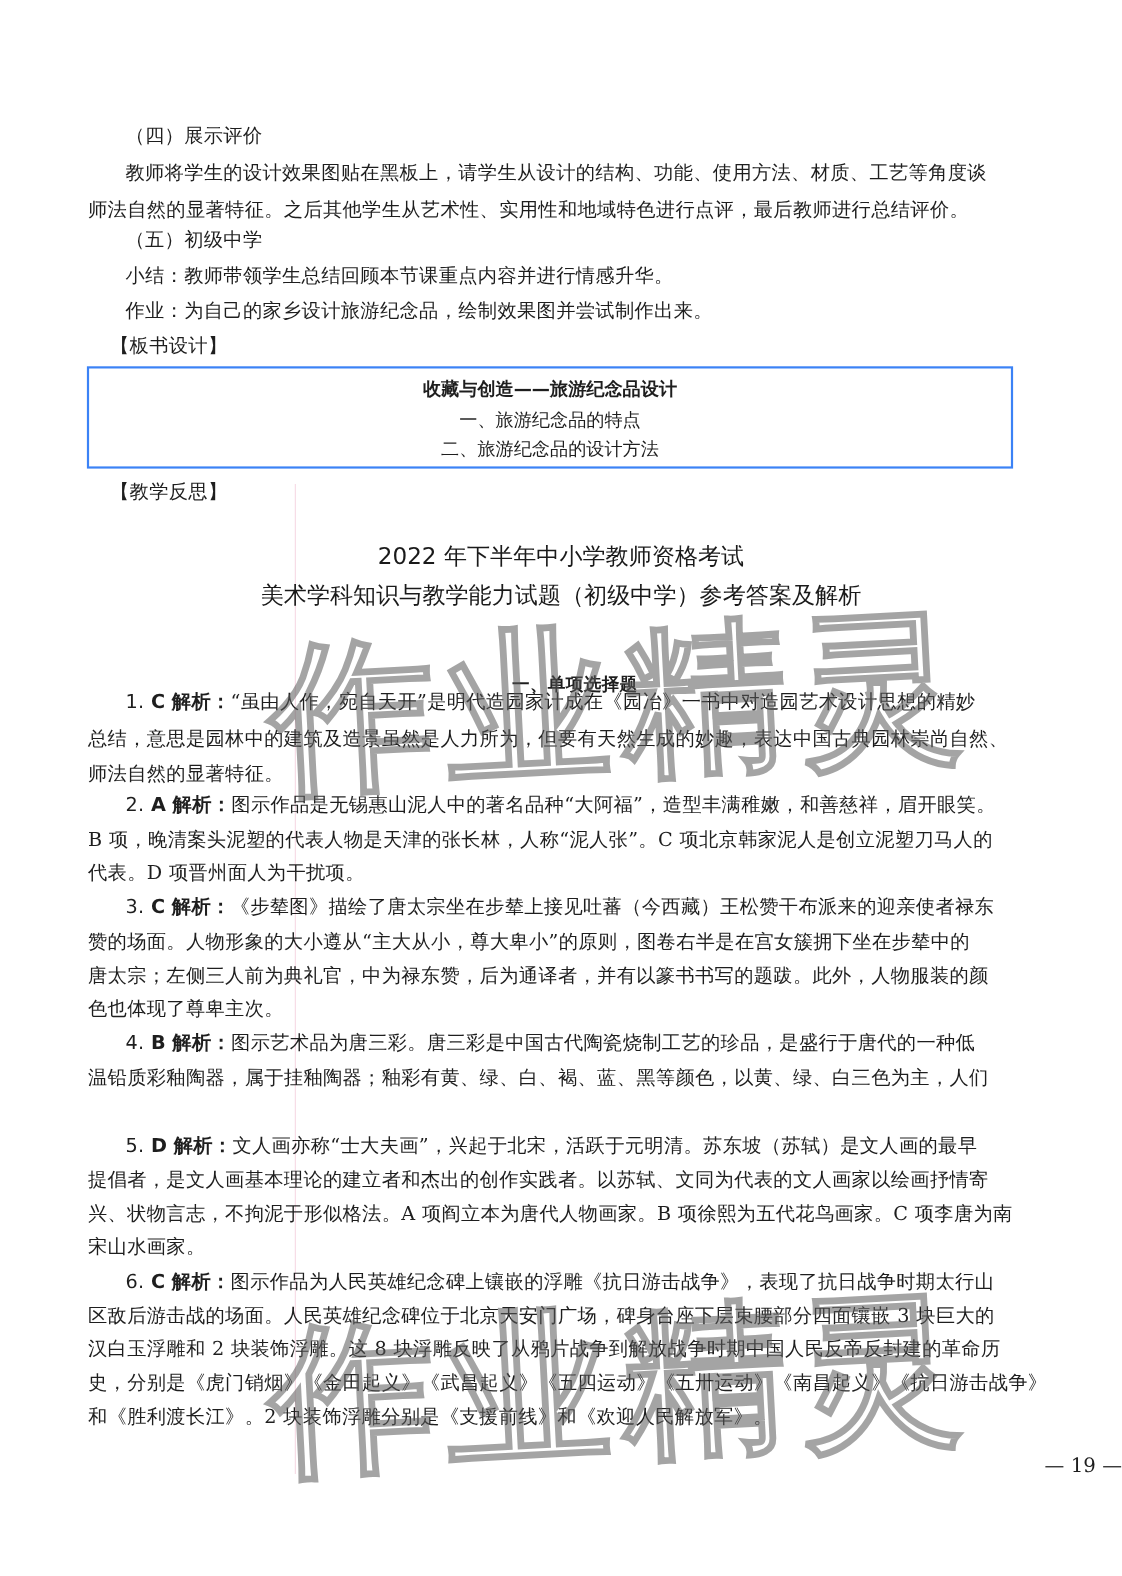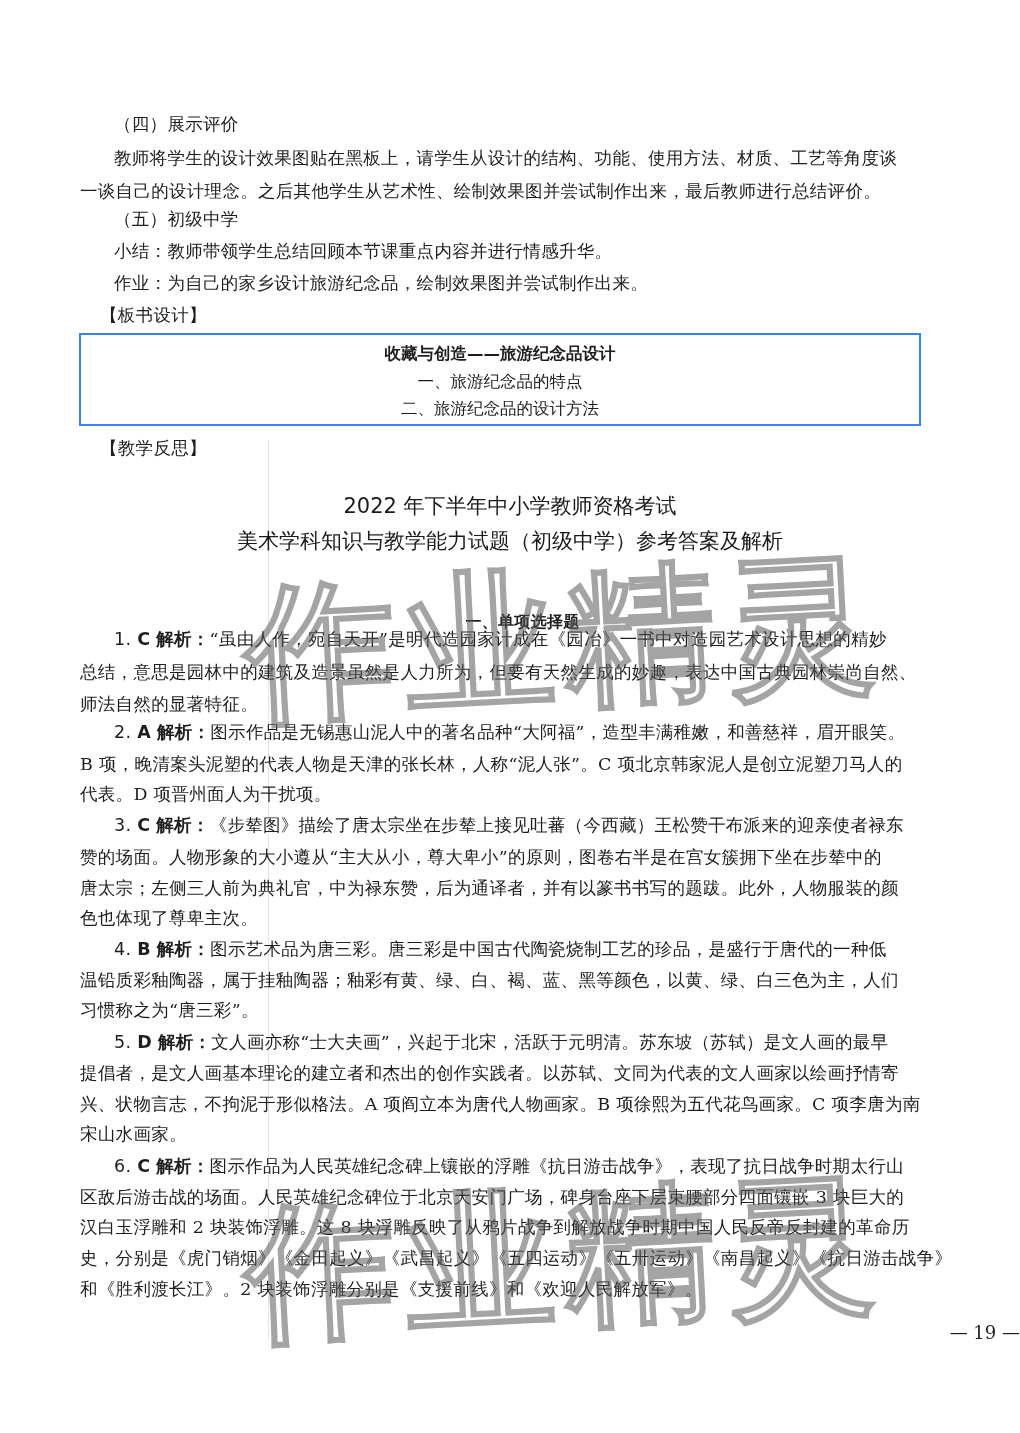"一谈自己的设计理念。之后其他学生从艺术性、绘制效果图并尝试制作出来，最后教师进行" div.line { text: 一谈自己的设计理念。之后其他学生从艺术性、绘制效果图并尝试制作出来 -> 师法自然的显著特征。之后其他学生从艺术性、实用性和地域特色进行点评 }
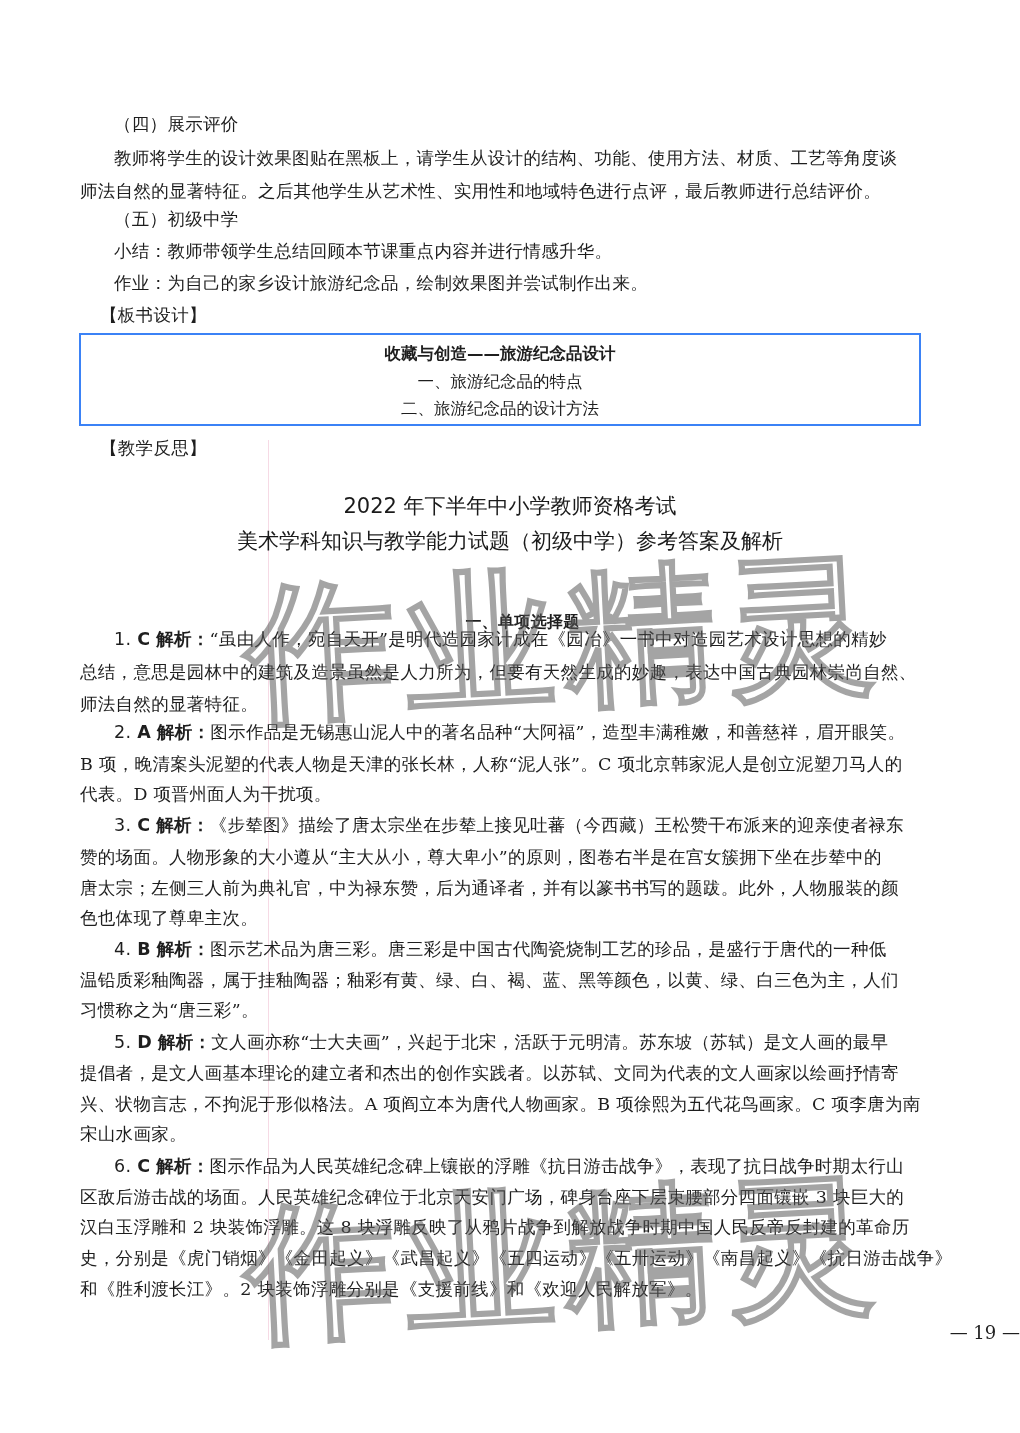"习惯称之为“唐三彩”。" div.line { html: <div>习惯称之为“唐三彩”。</div> -> none }
